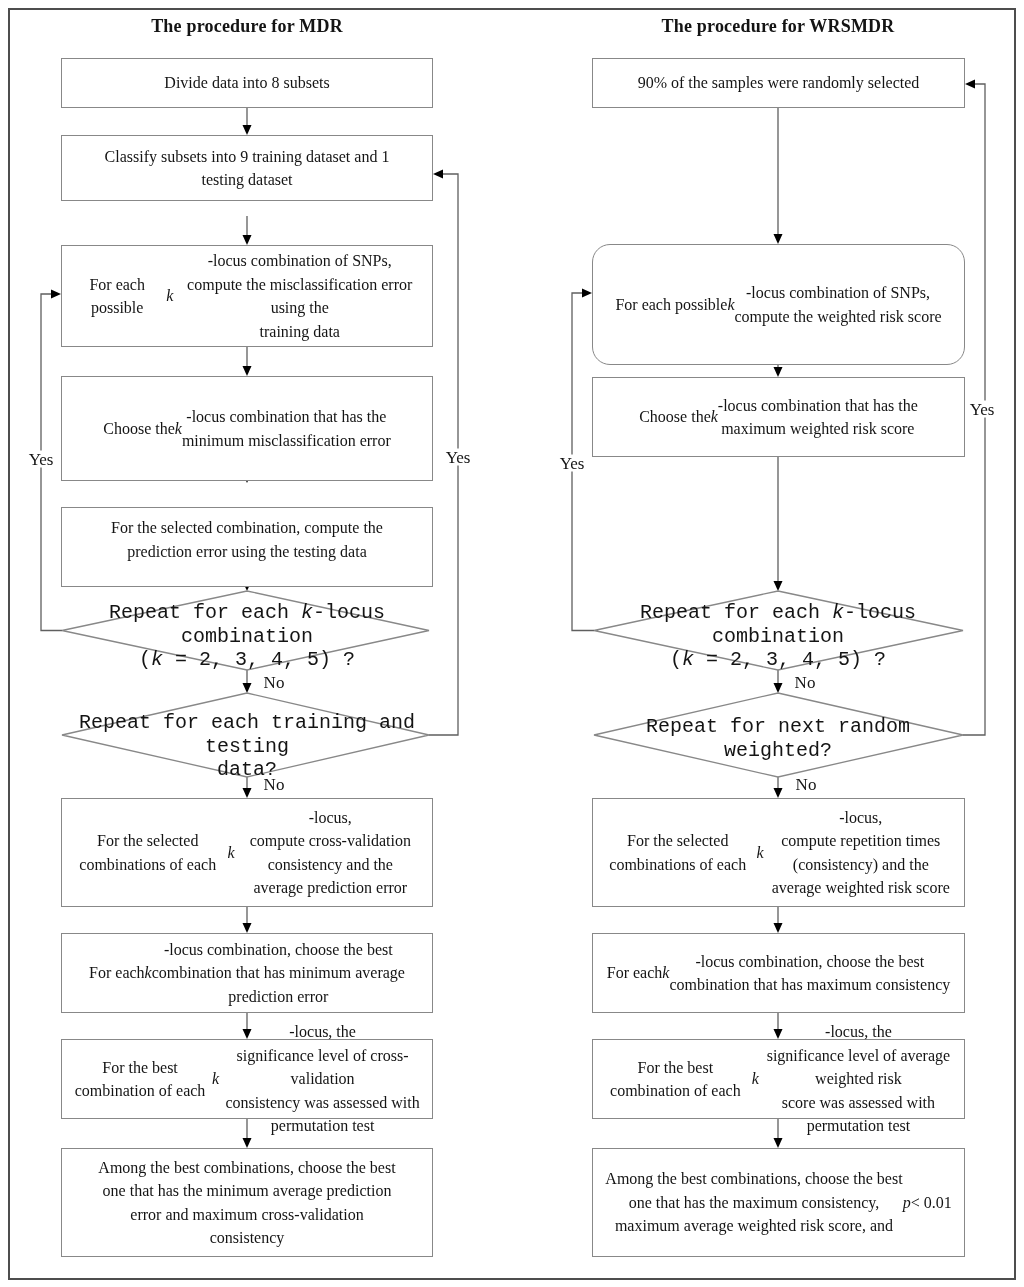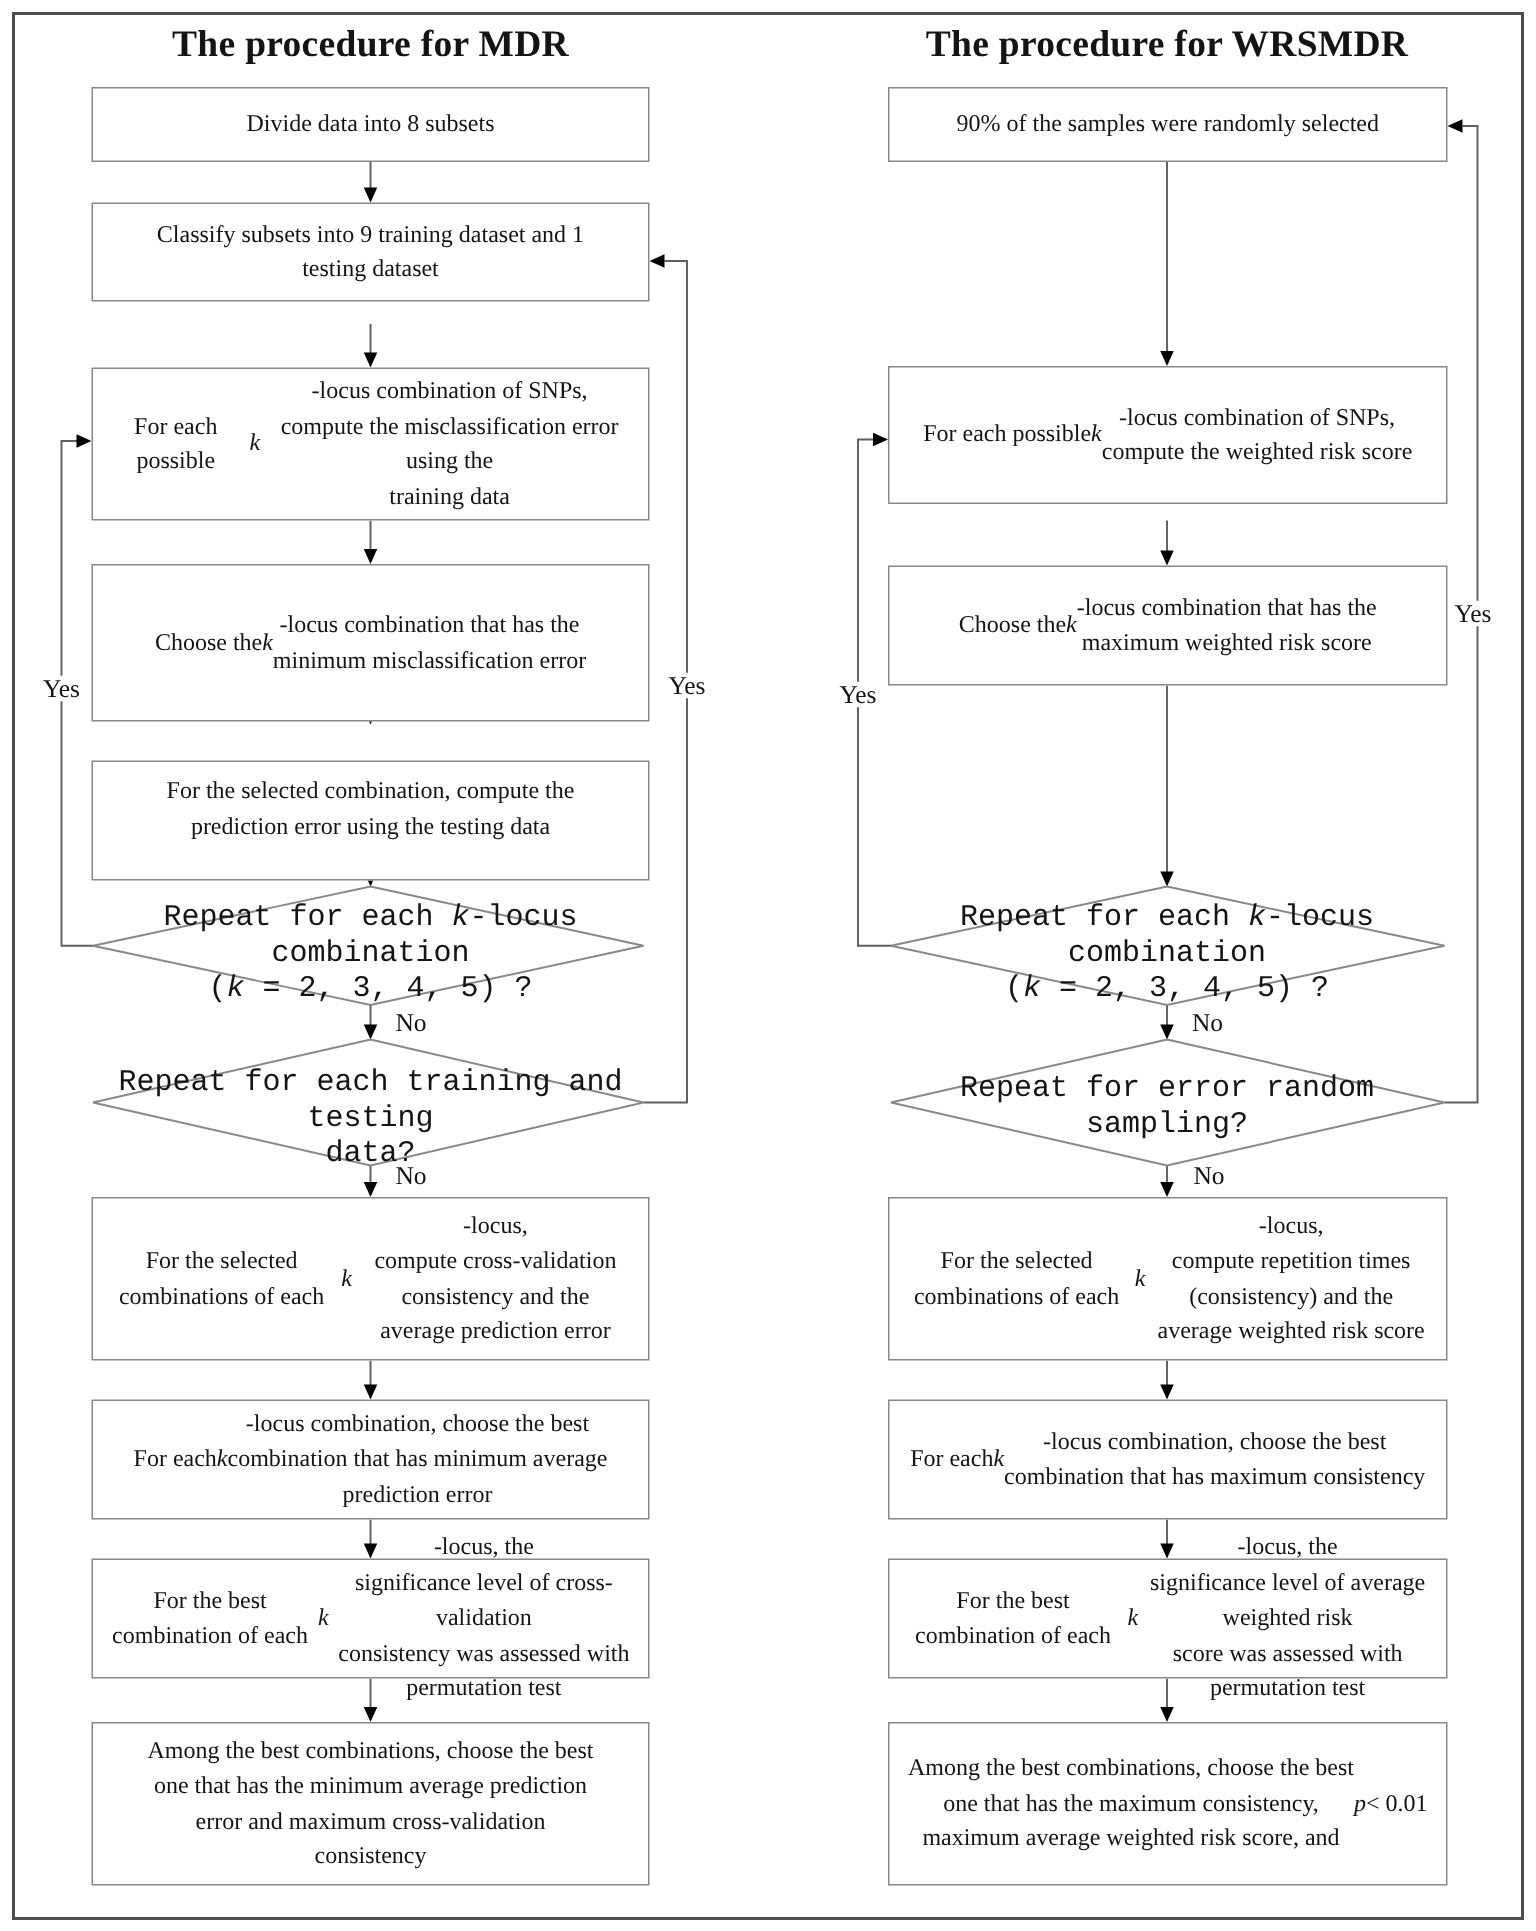"The procedure for MDR" .col-title { font-size: 25px -> 18px }
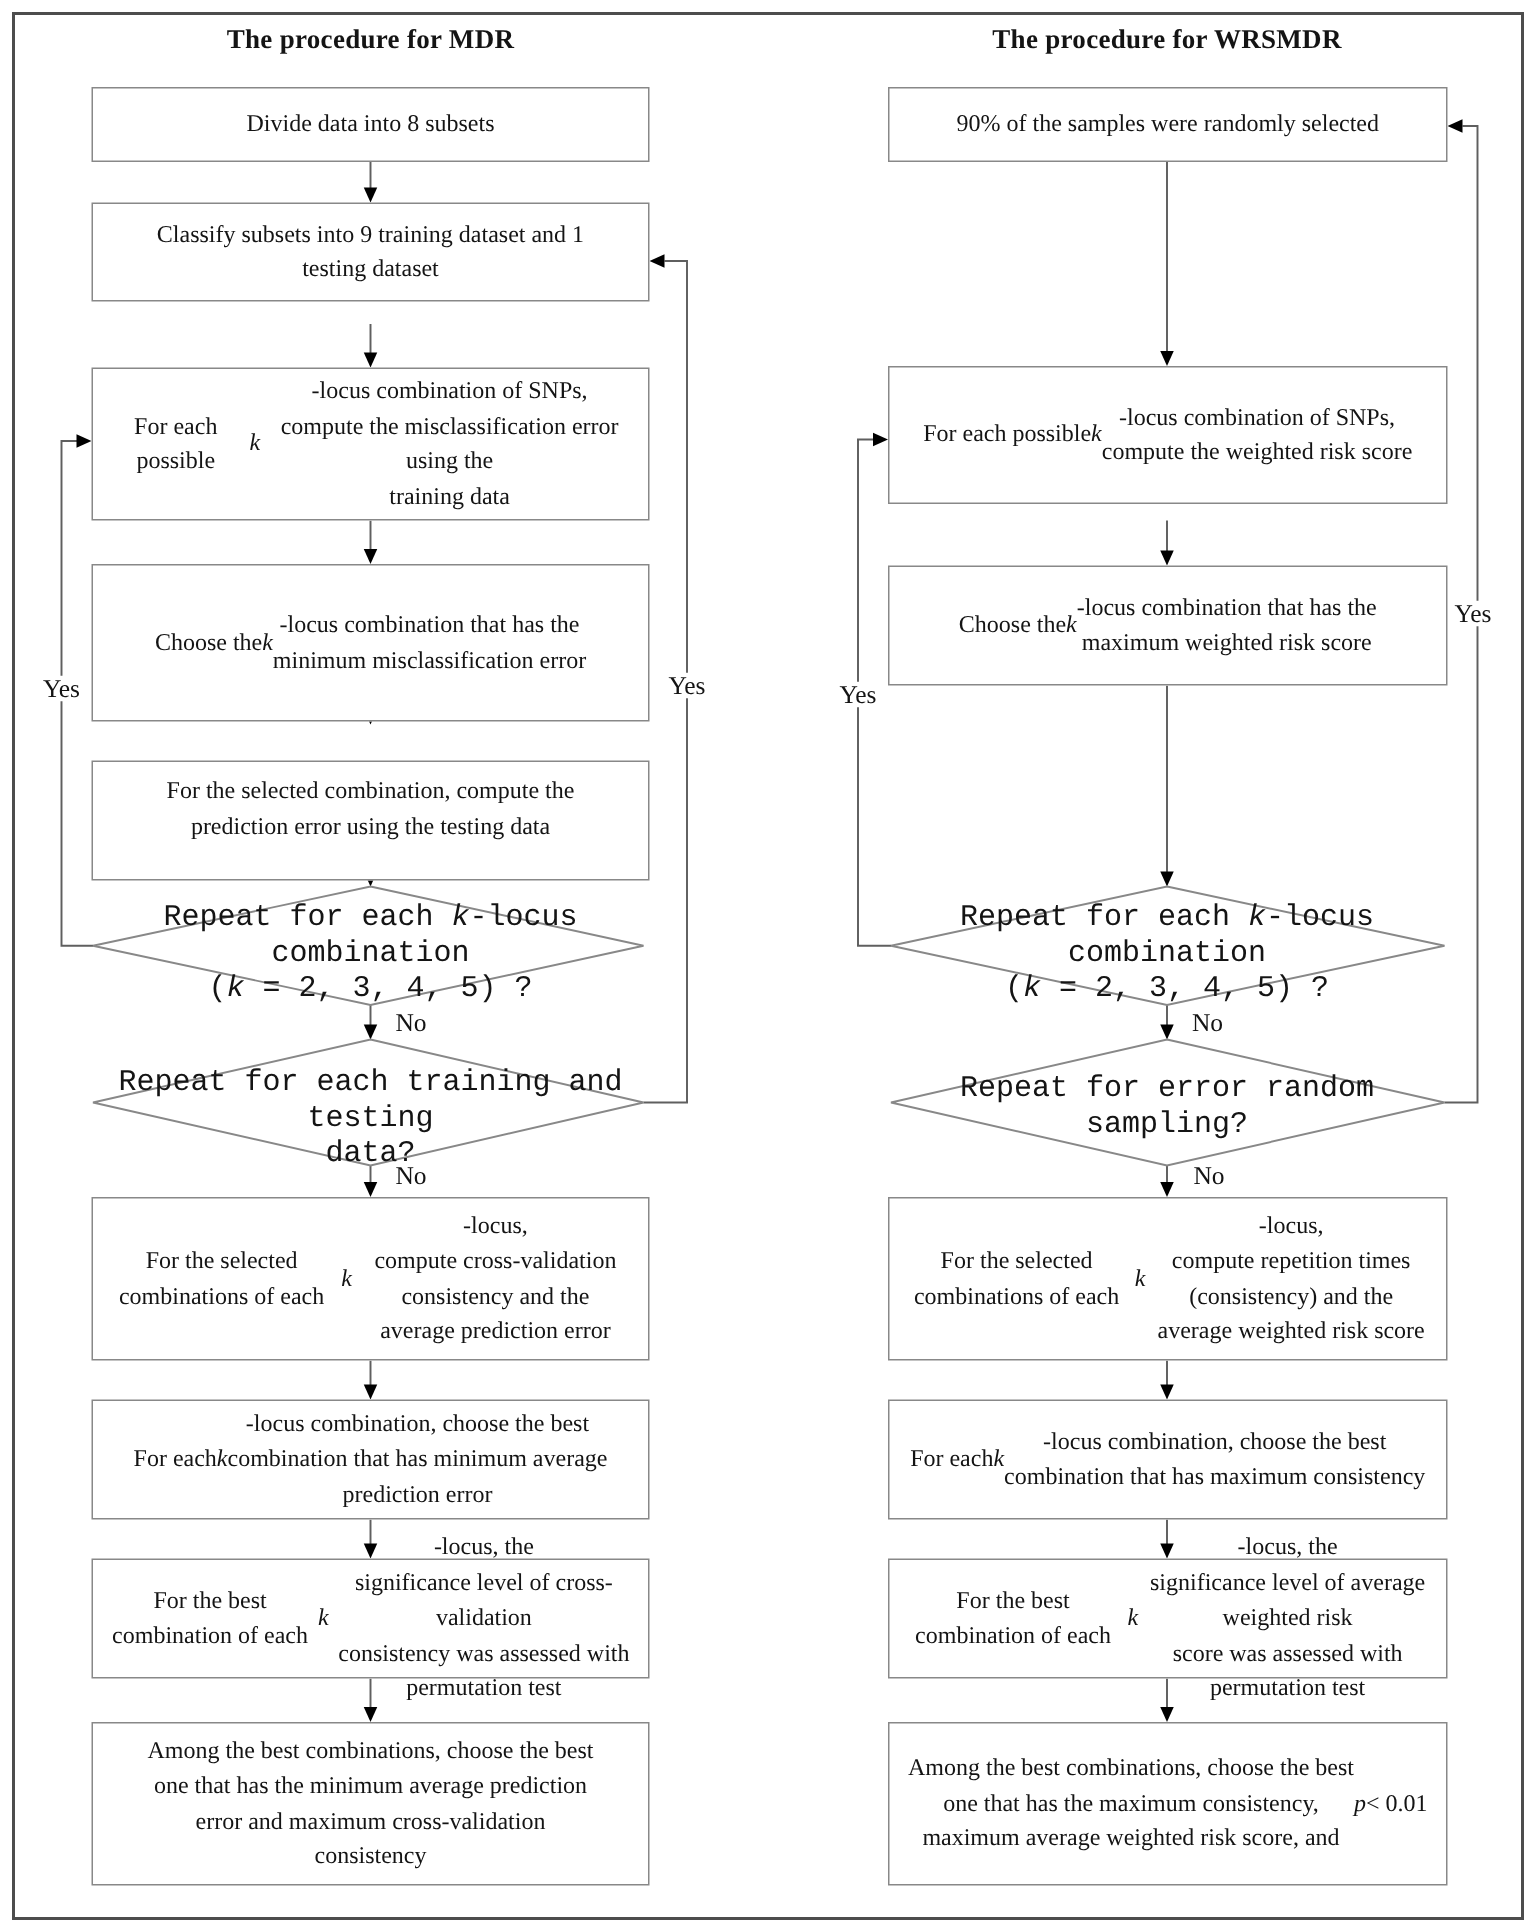"For each possible-locus combination of" div.node { border-radius: none -> 18px; height: 92px -> 121px }
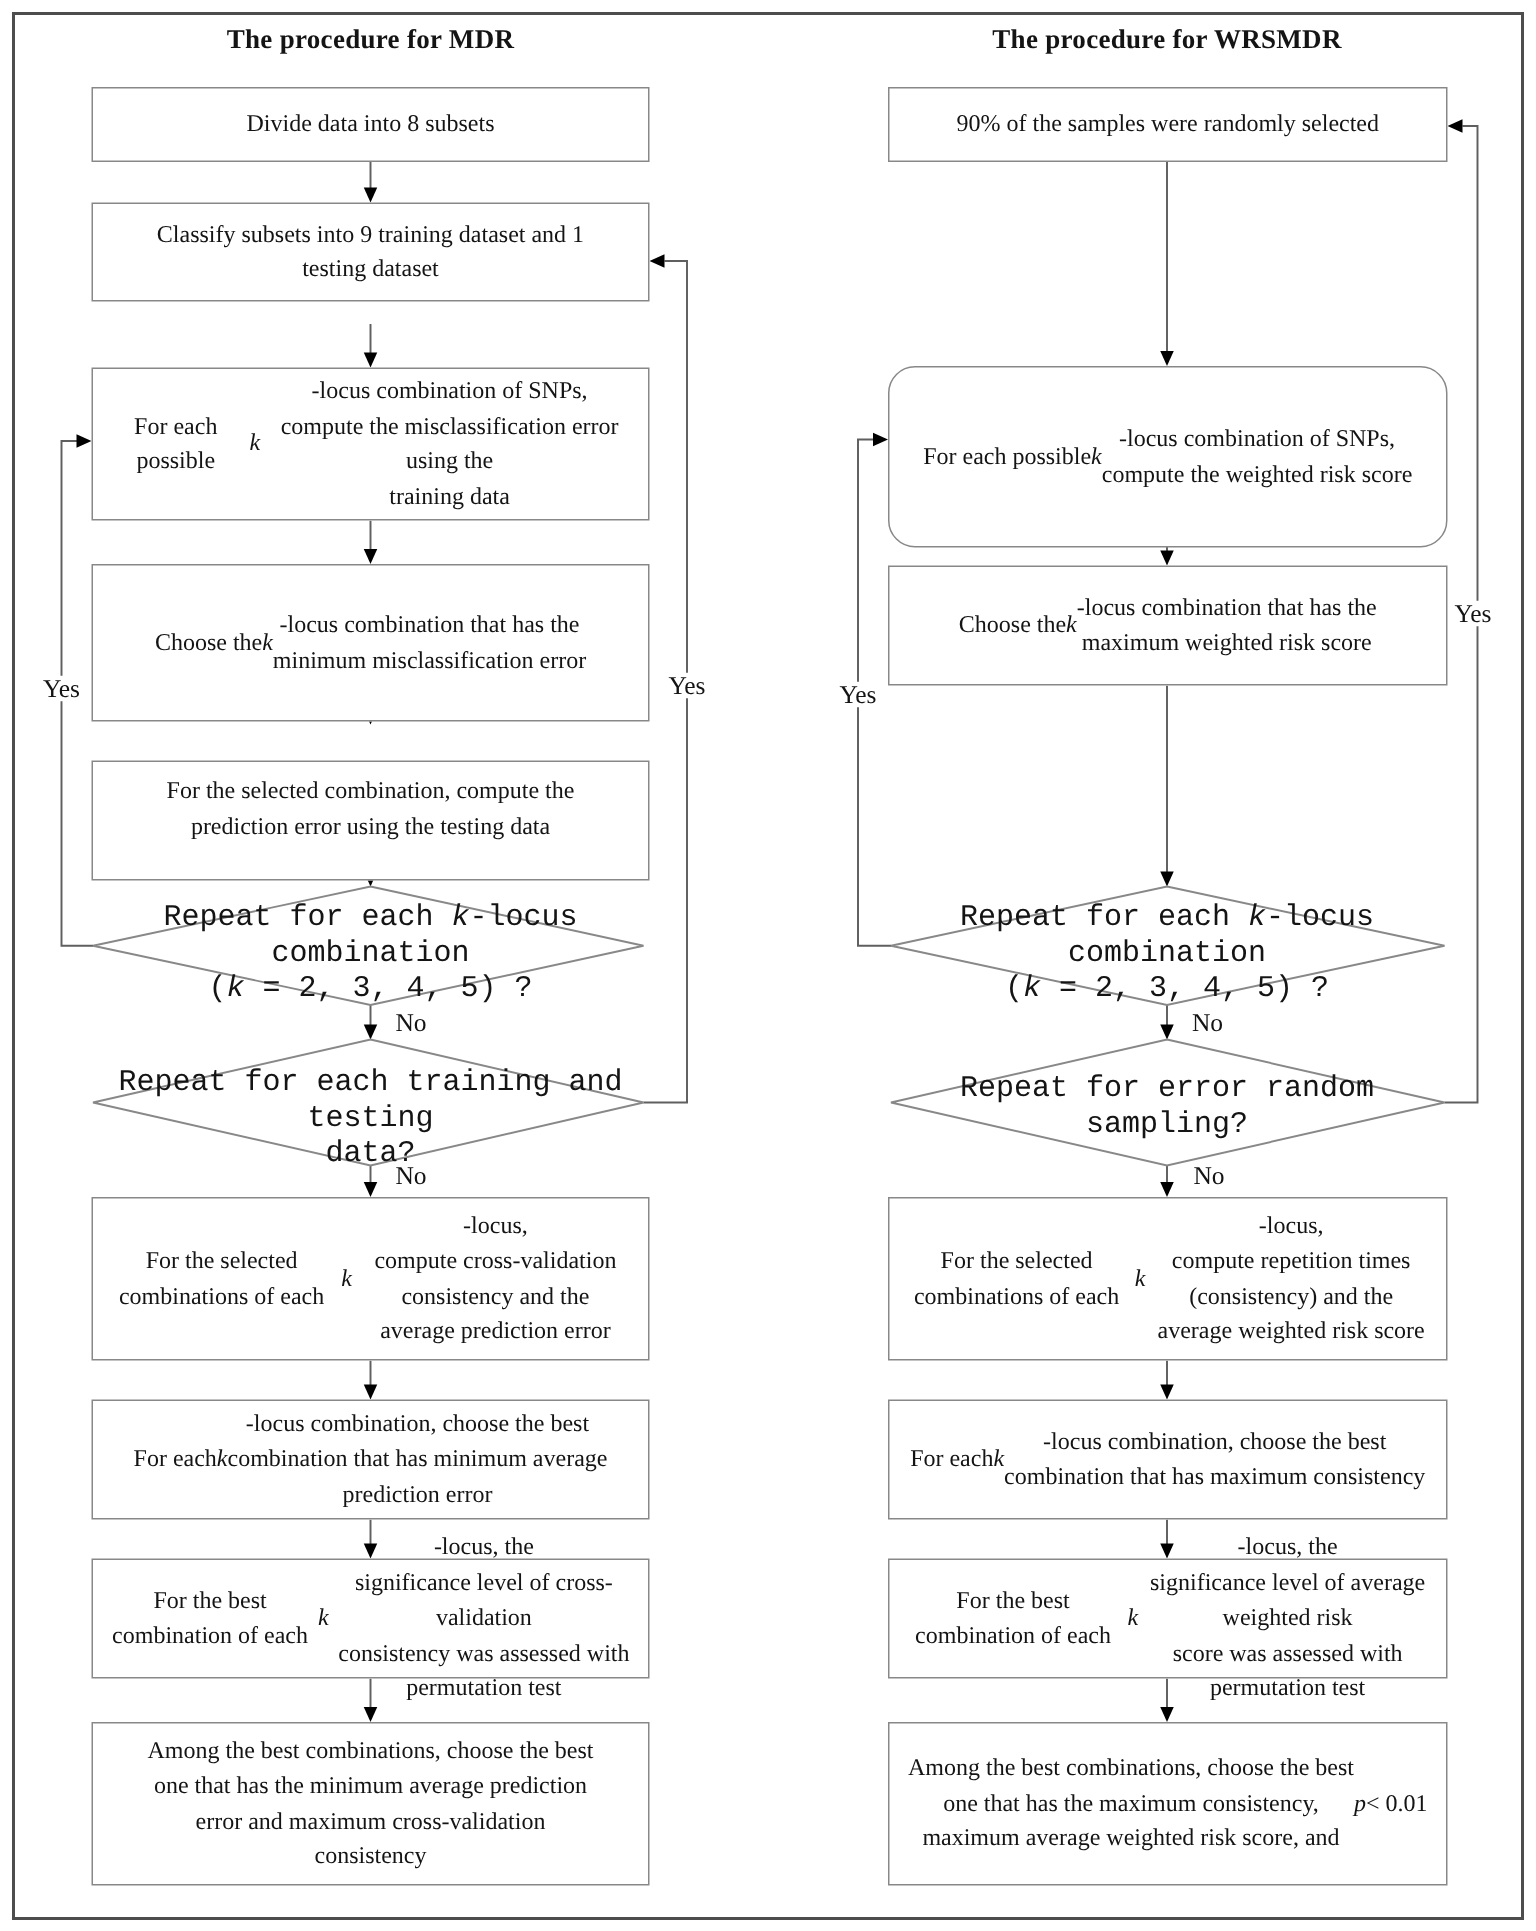"Repeat for error random sampling?" div.dtext { text: error random sampling -> next random weighted }
